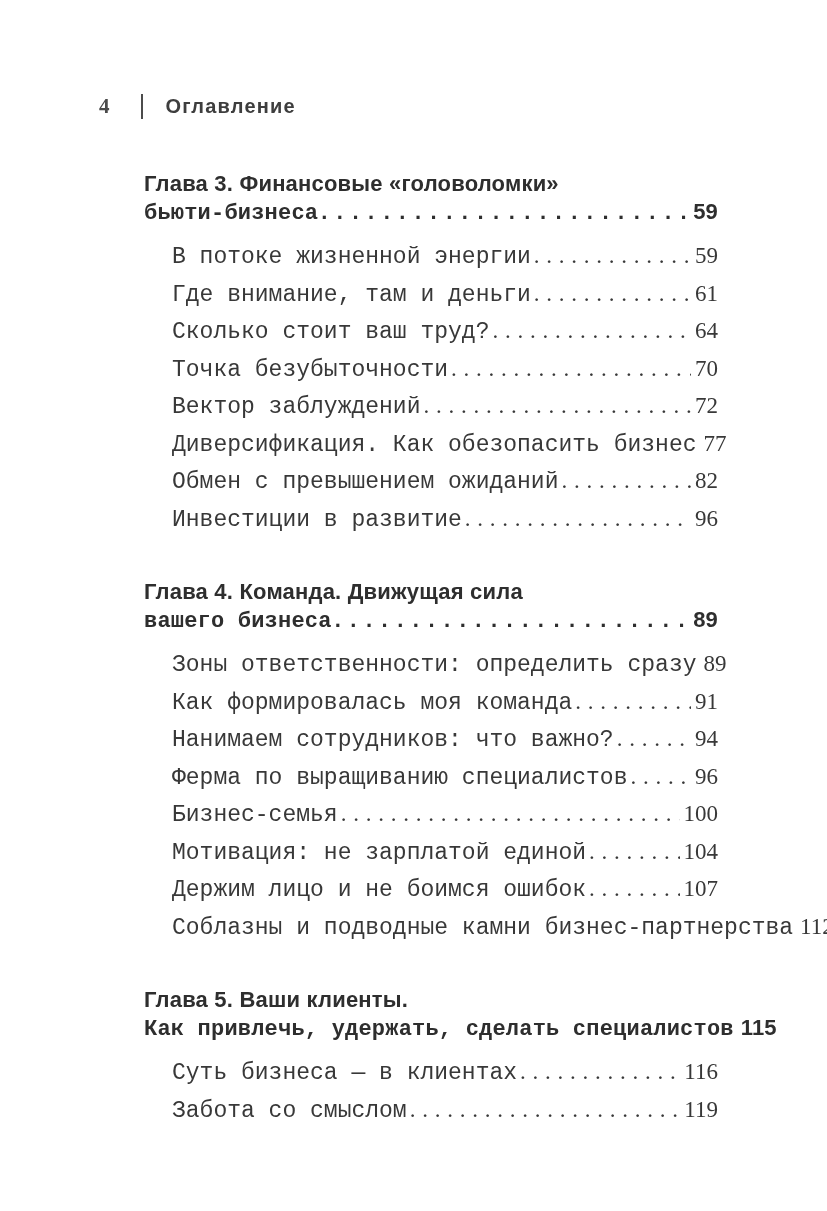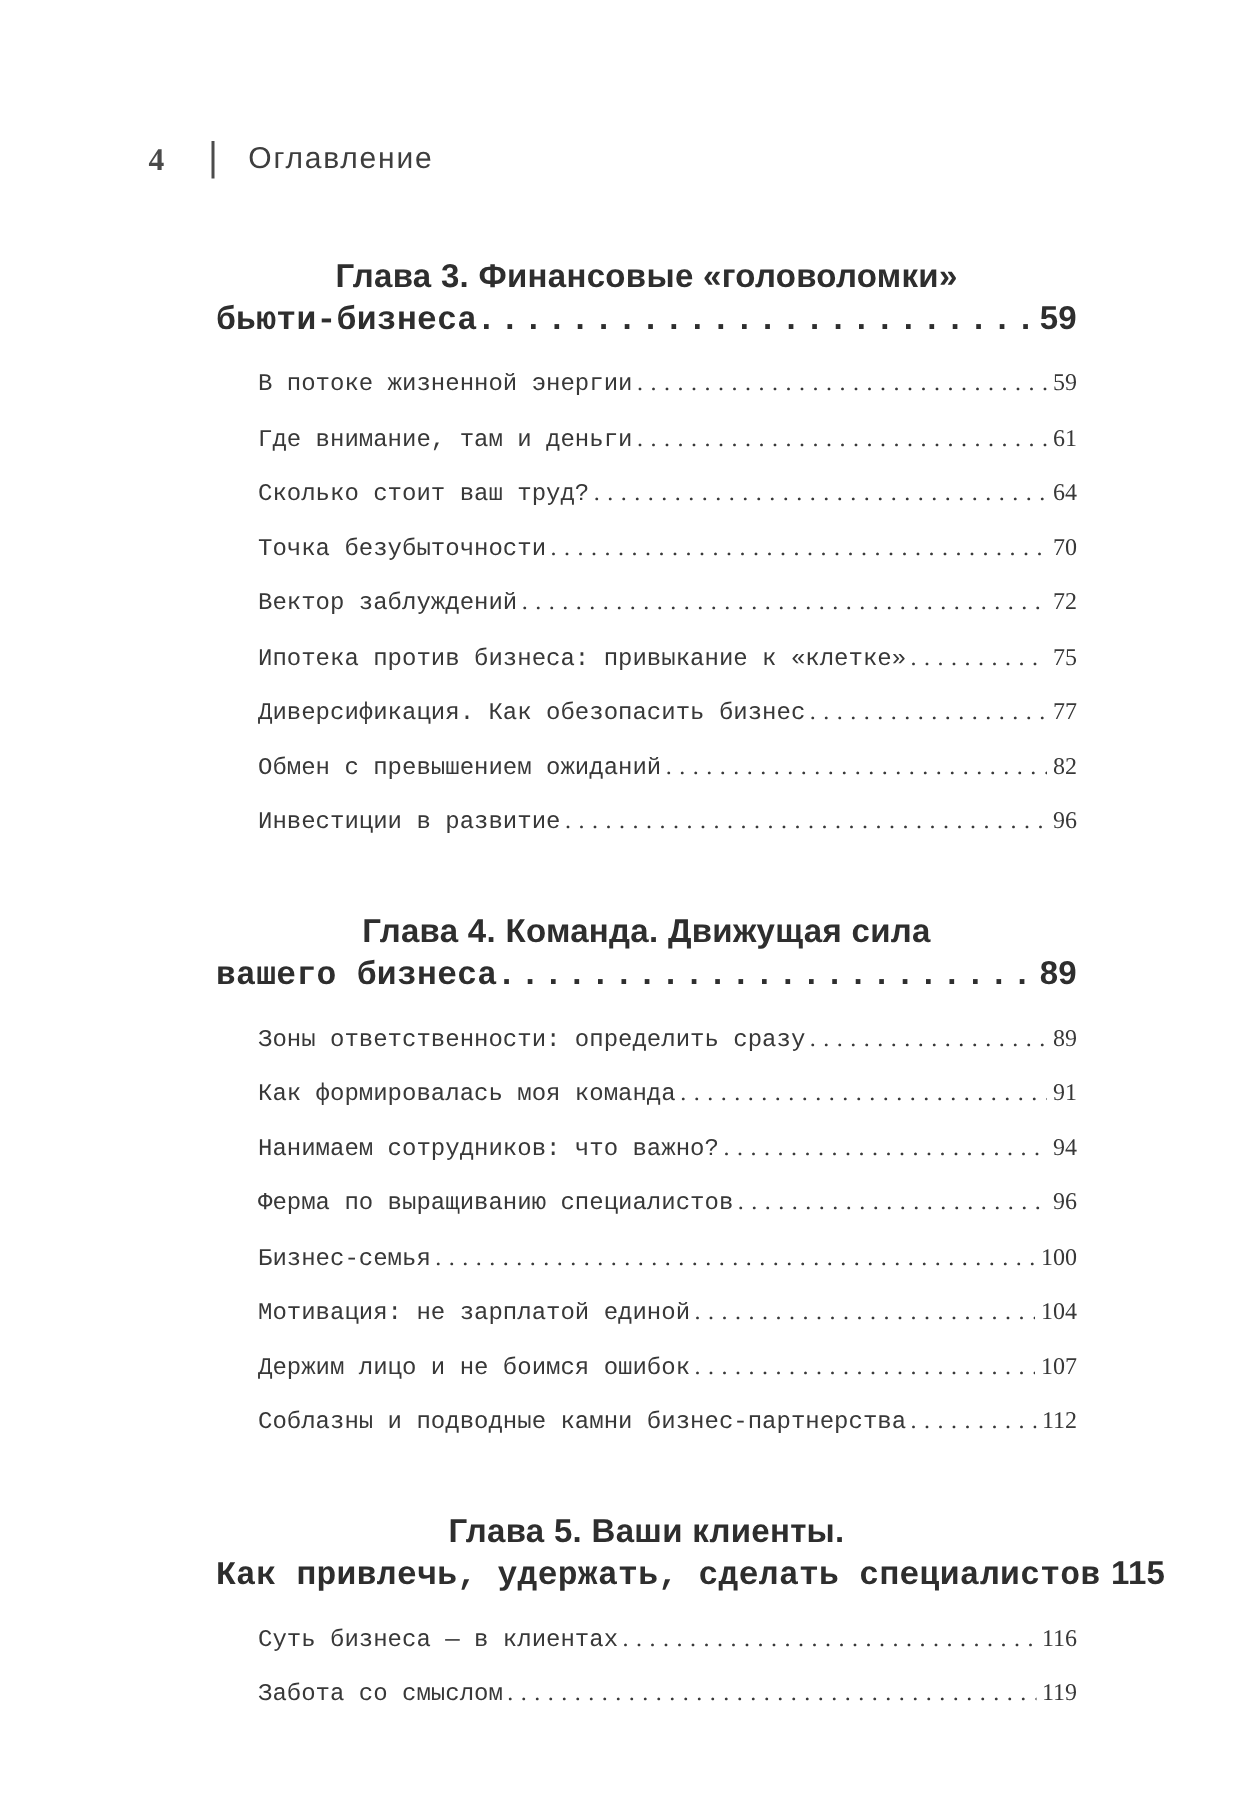"Оглавление" .pg-title { font-weight: 400 -> 700 }
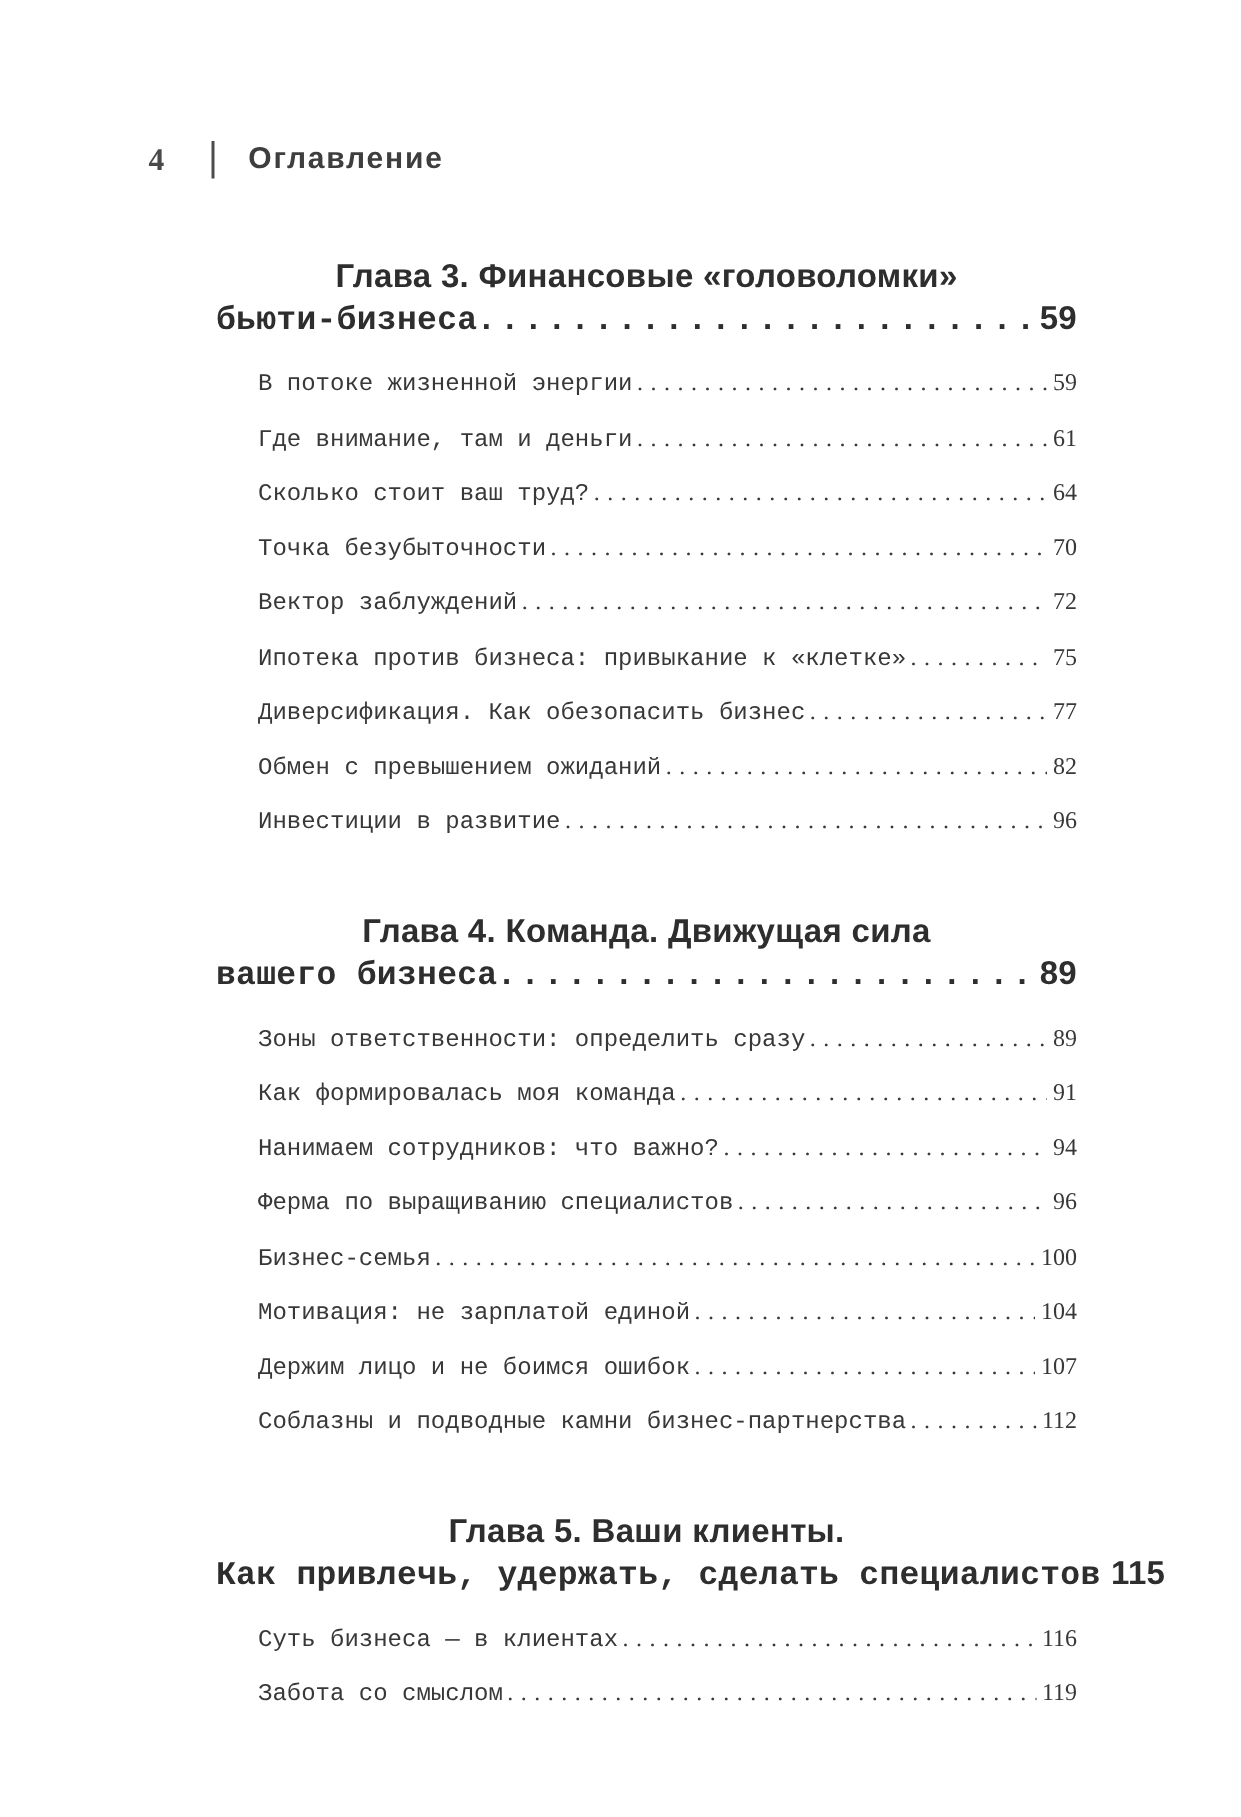"Глава 3. Финансовые «головоломки»" .toc { text-align: center -> none }
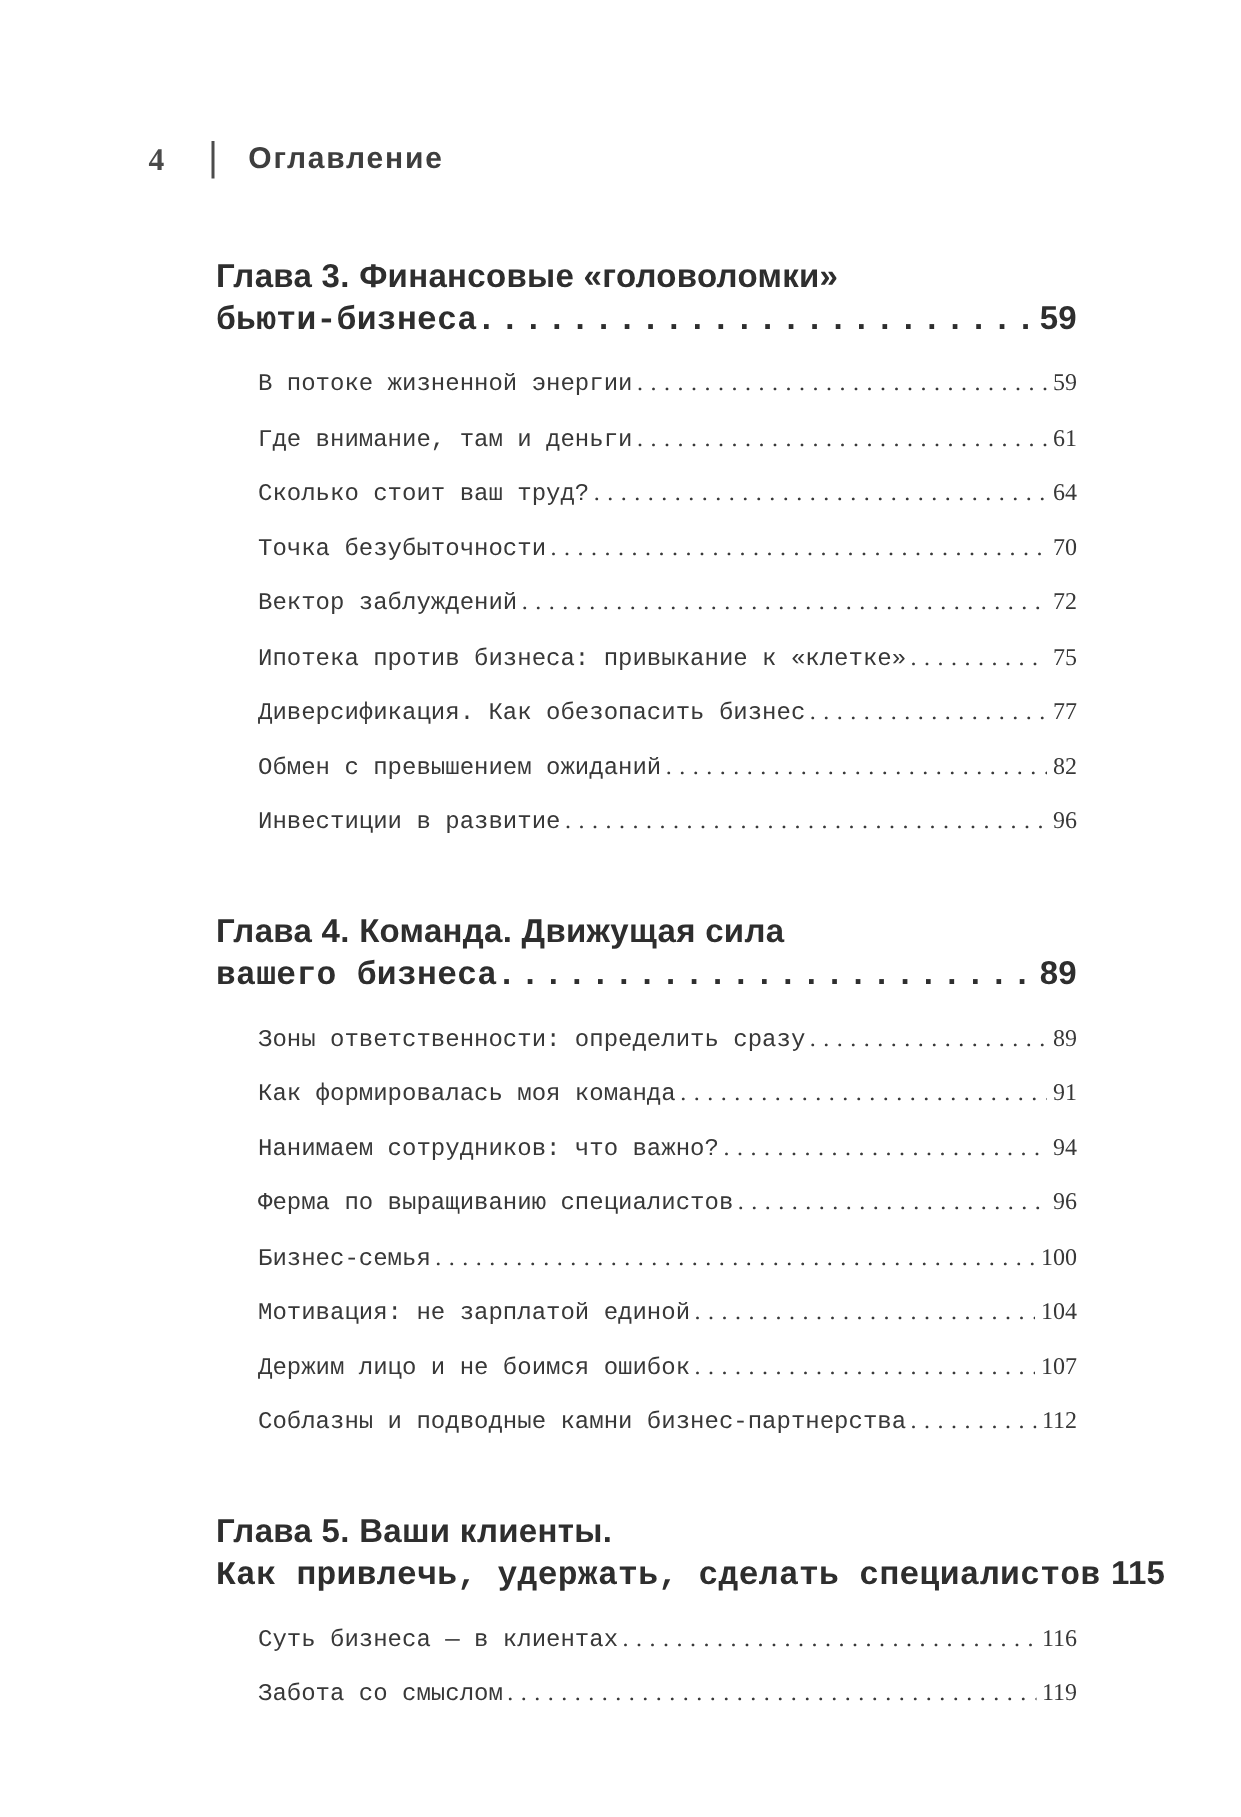"В потоке жизненной энергии" .entries { font-size: 16px -> 23px }
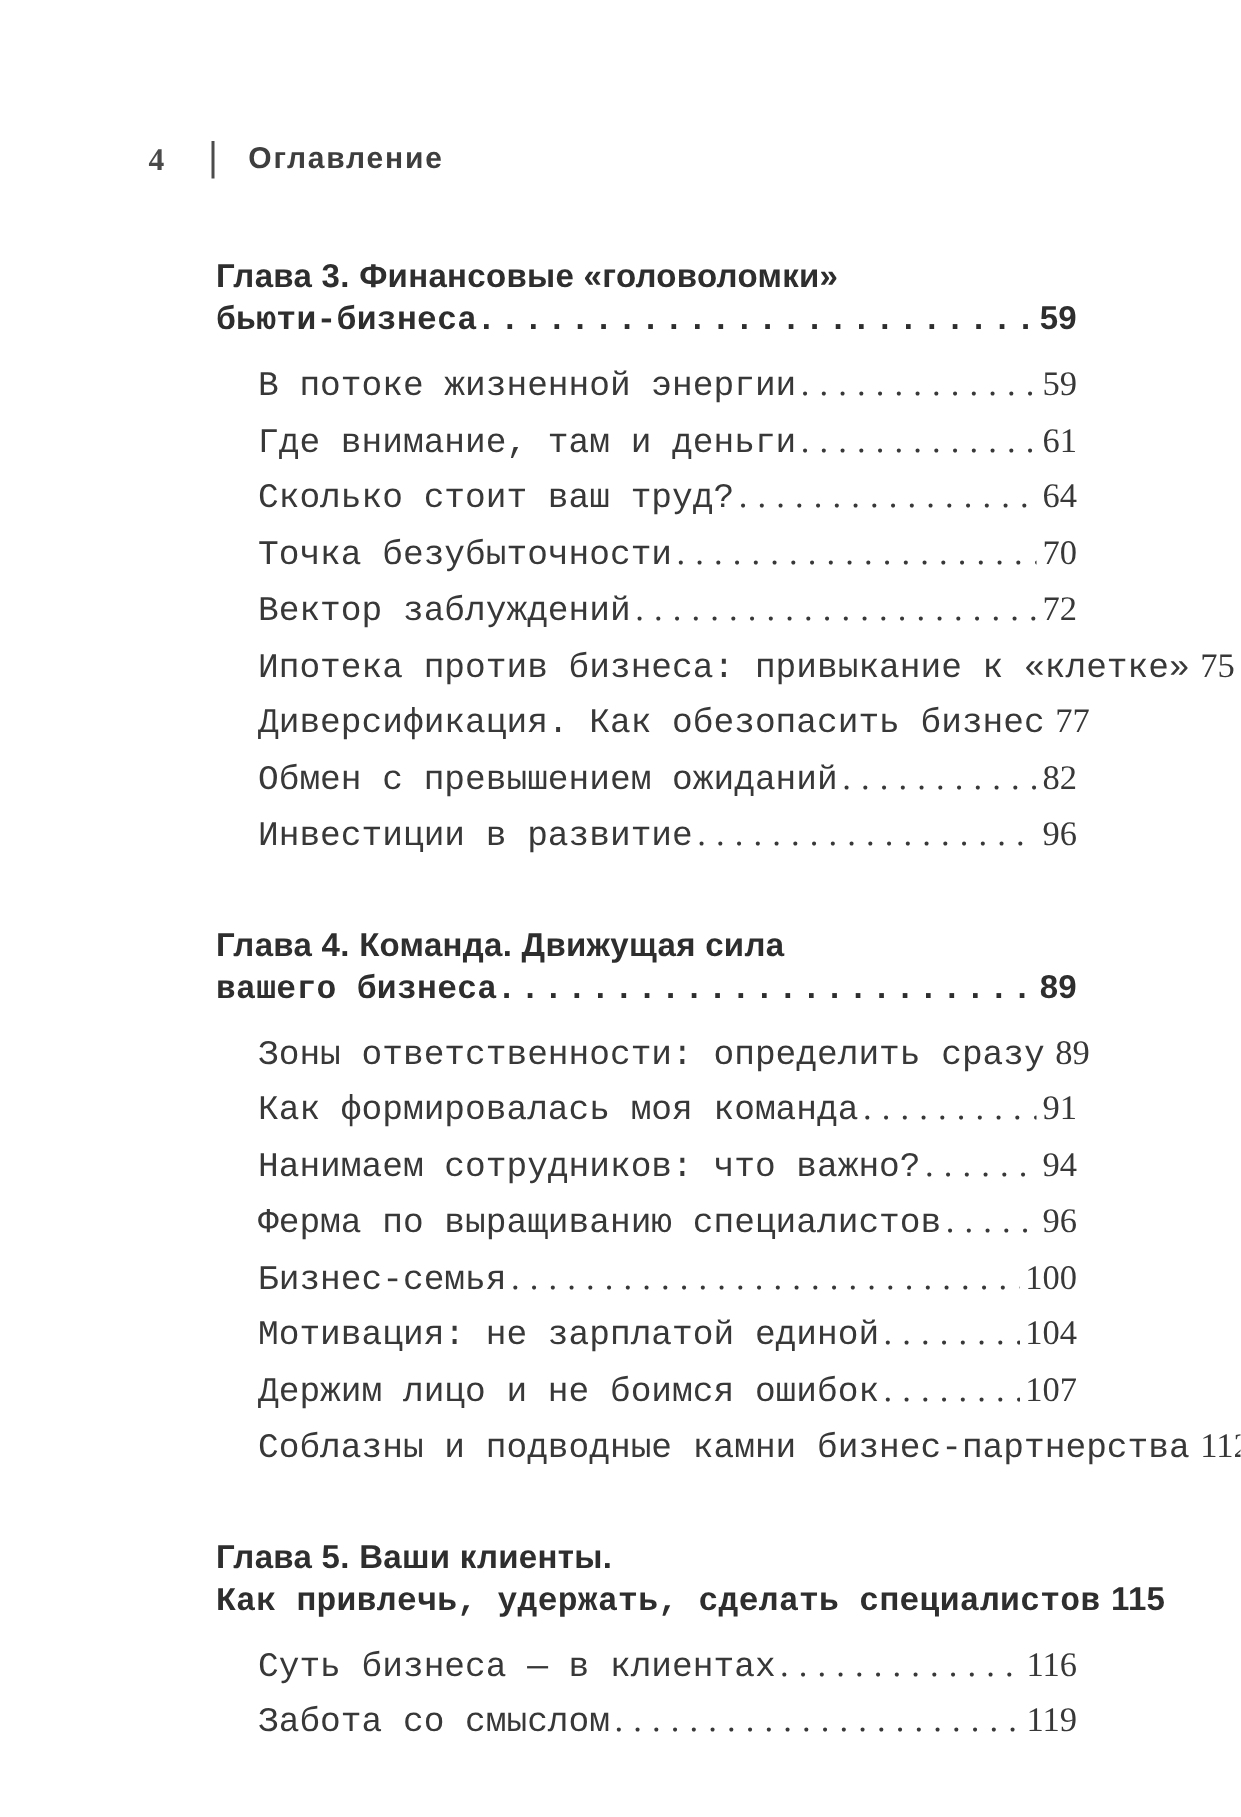"Ипотека против бизнеса: привыкание к" li.row { html: <li> <span>Ипотека против бизнеса: привыкание к «клетке»</span> <span></span> <span>75</span> </li> -> none }
